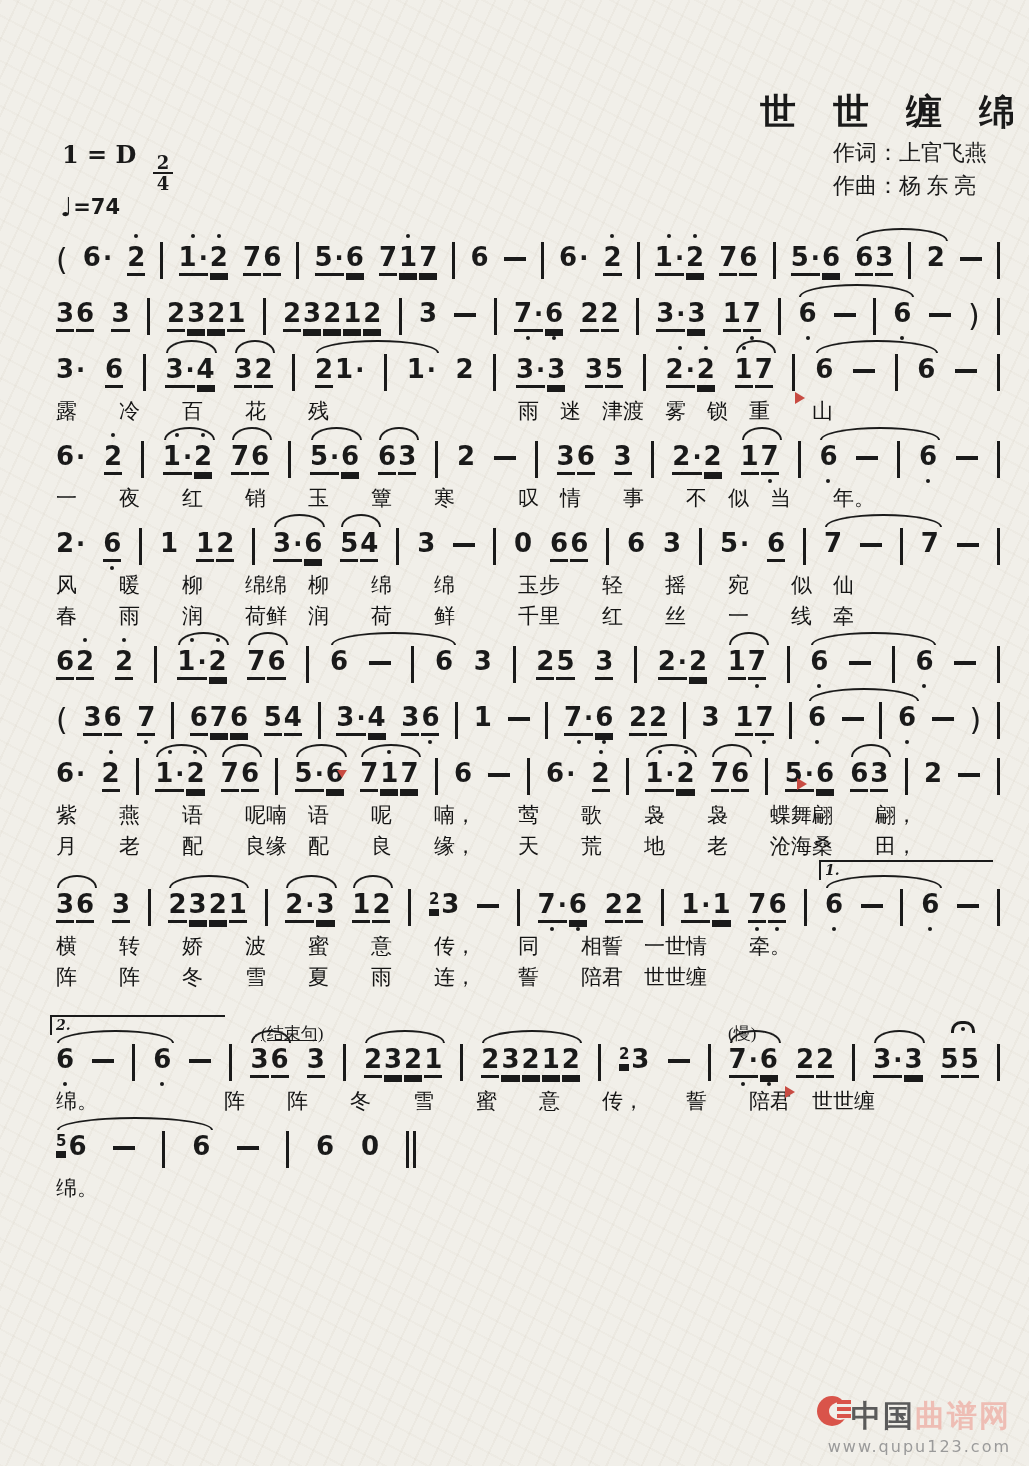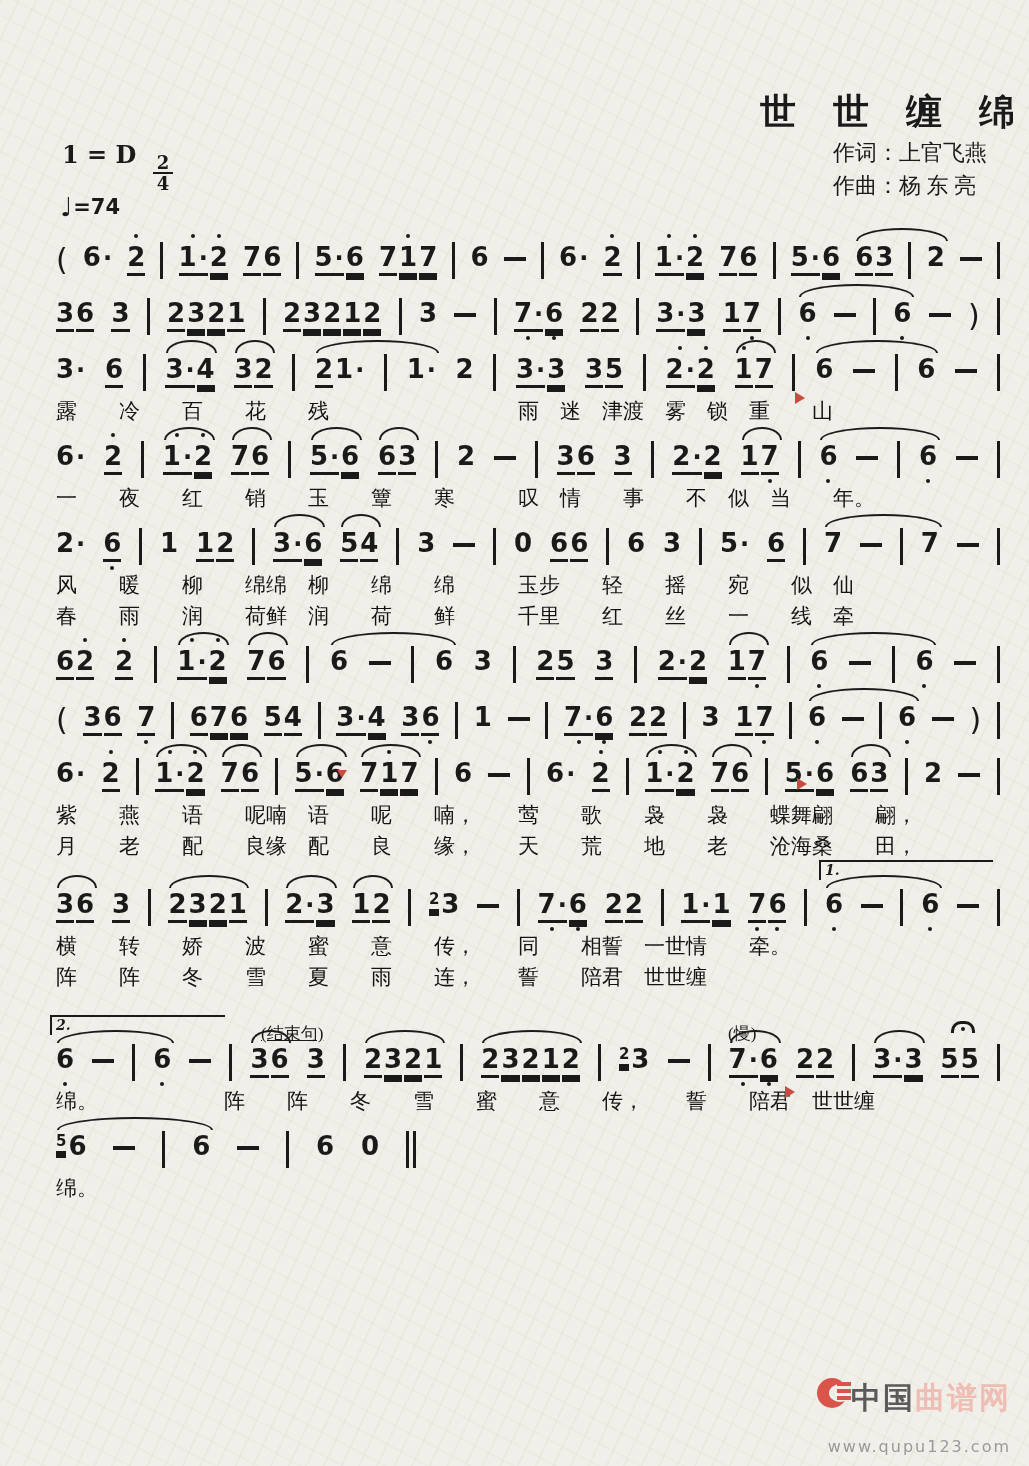"www.qupu123.com" .wm-url { margin-top: 18px -> 0 }
